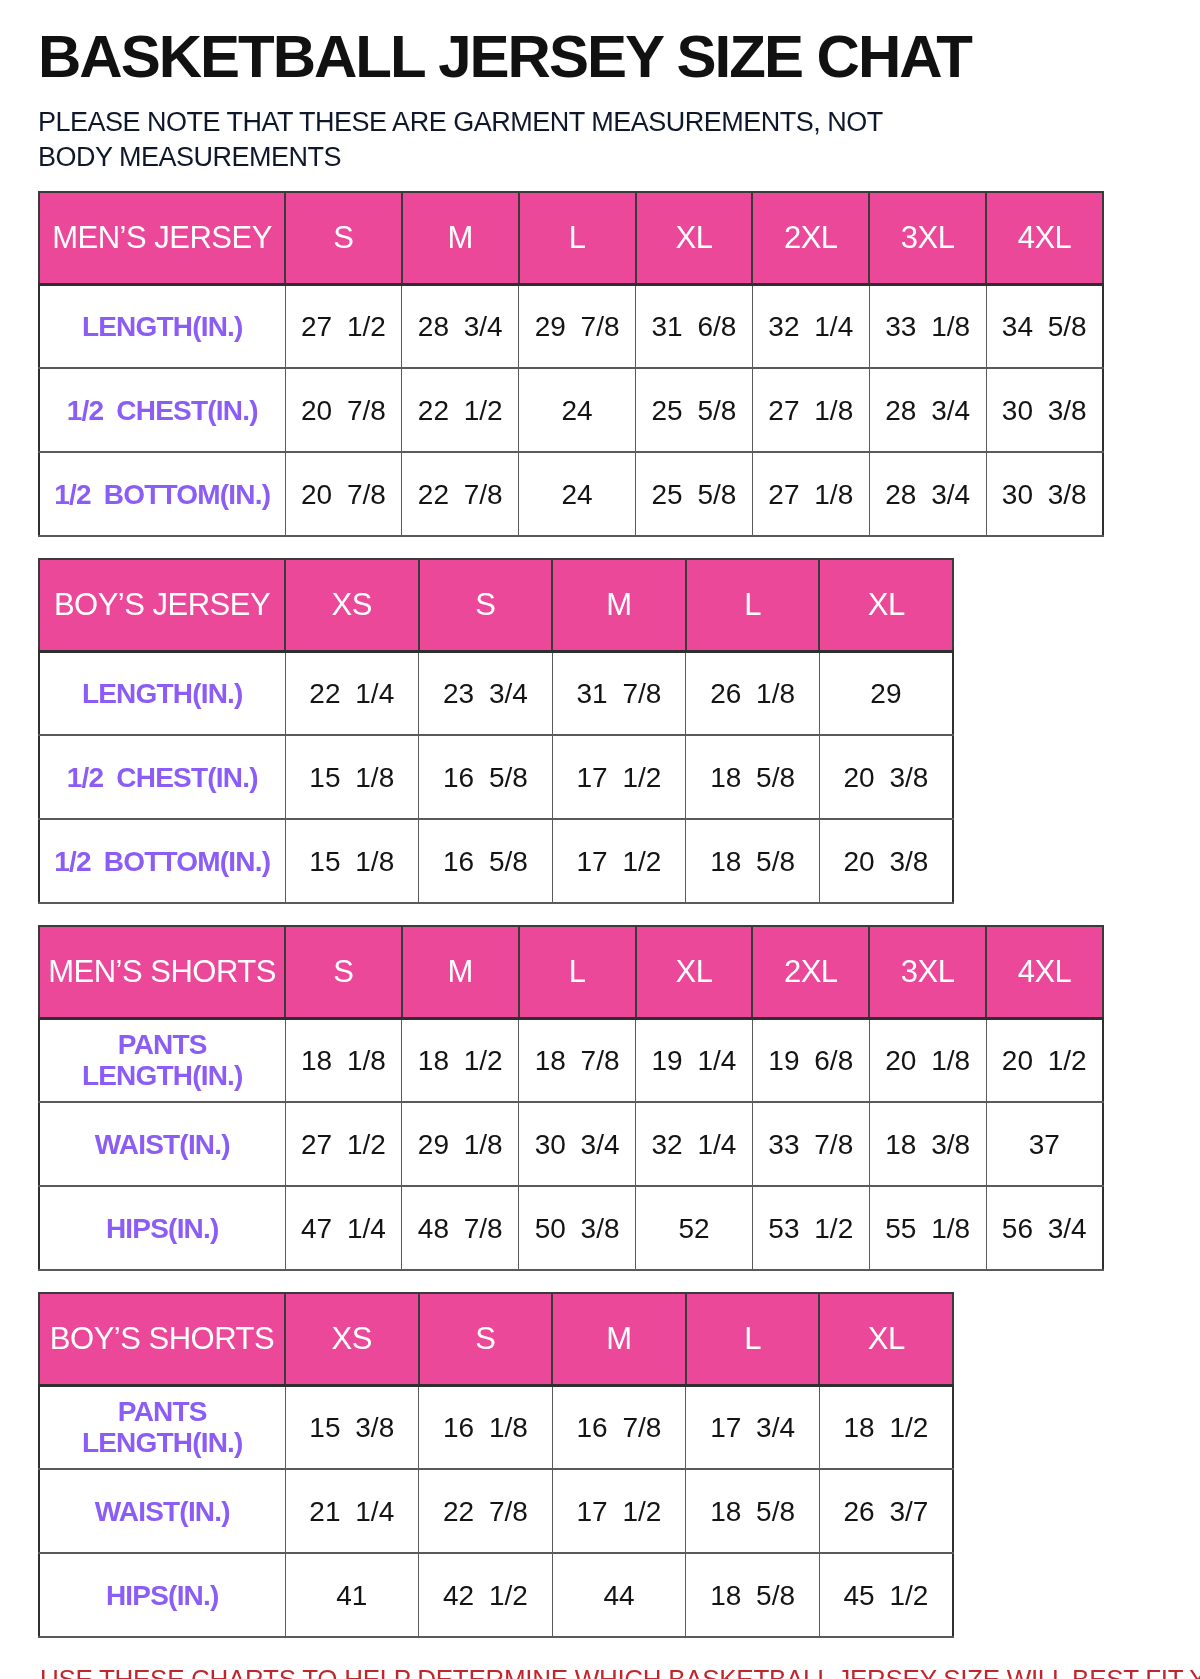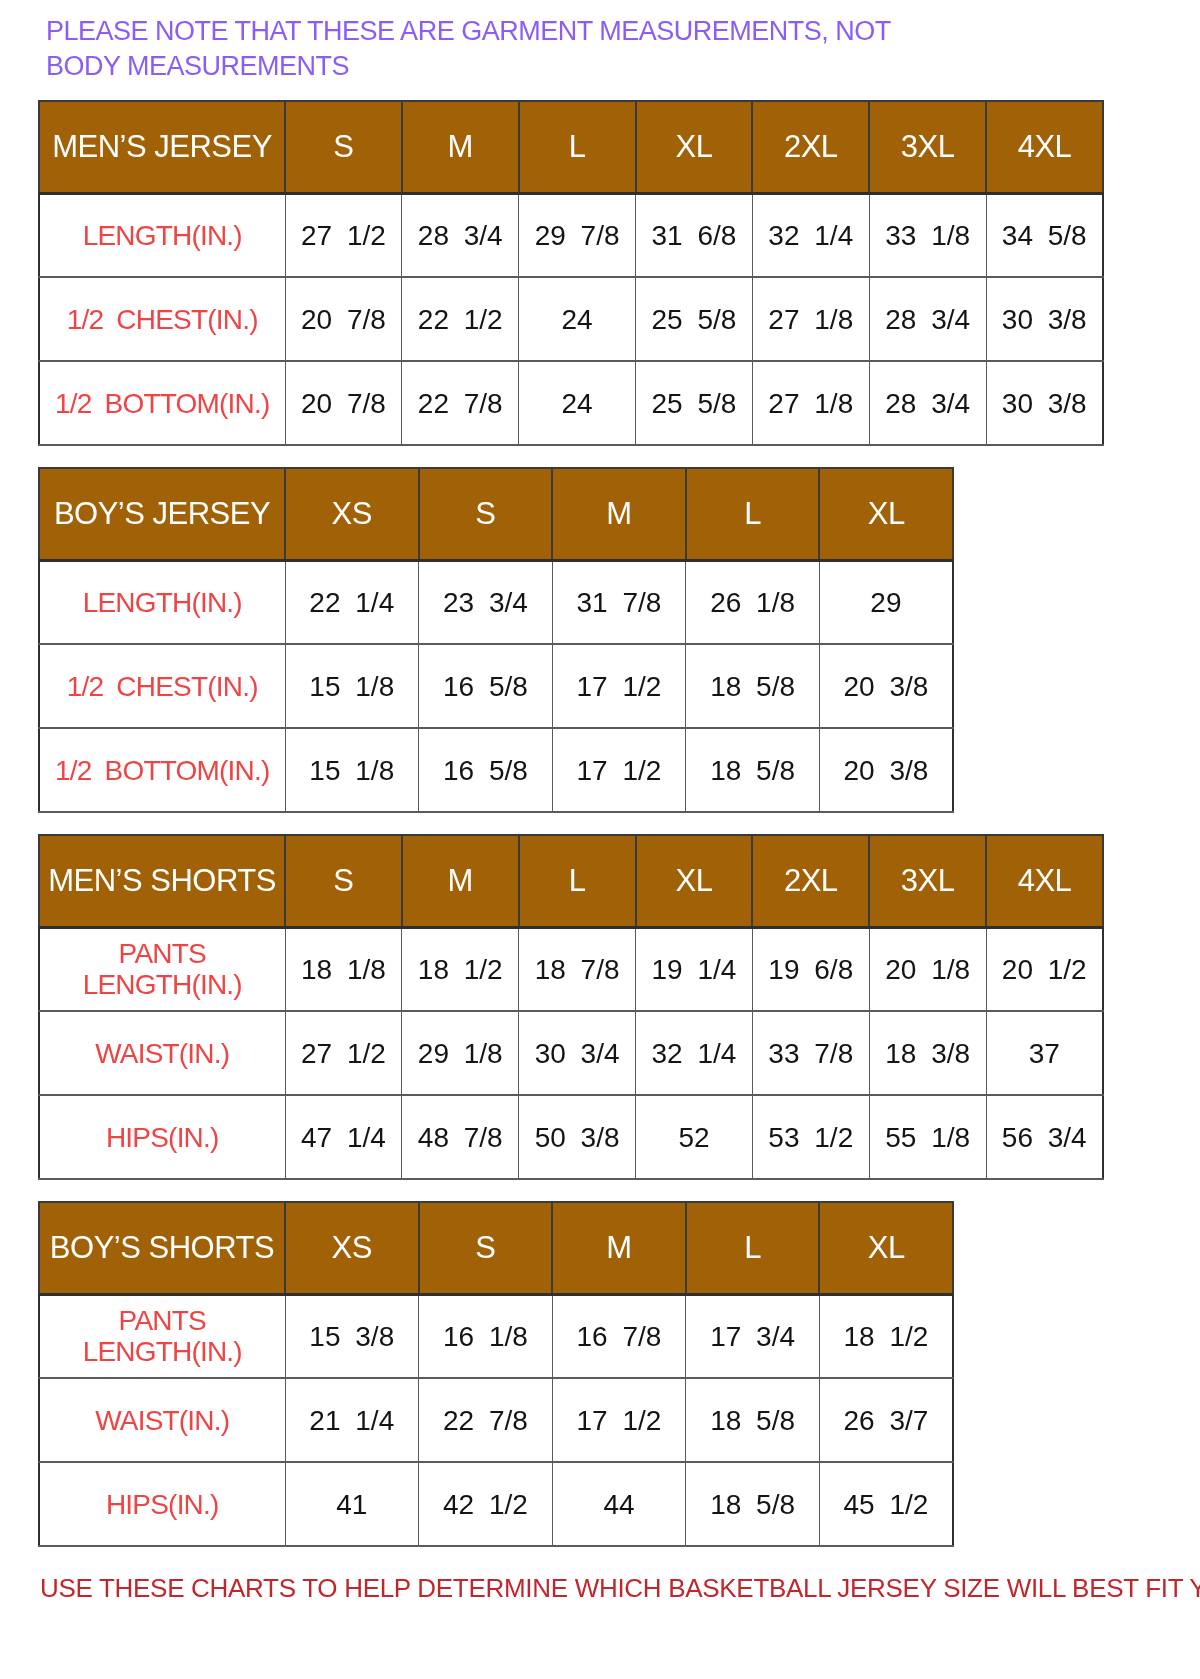"BASKETBALL JERSEY SIZE CHAT" h1.page-title { html: none -> <h1>BASKETBALL JERSEY SIZE CHAT</h1> }
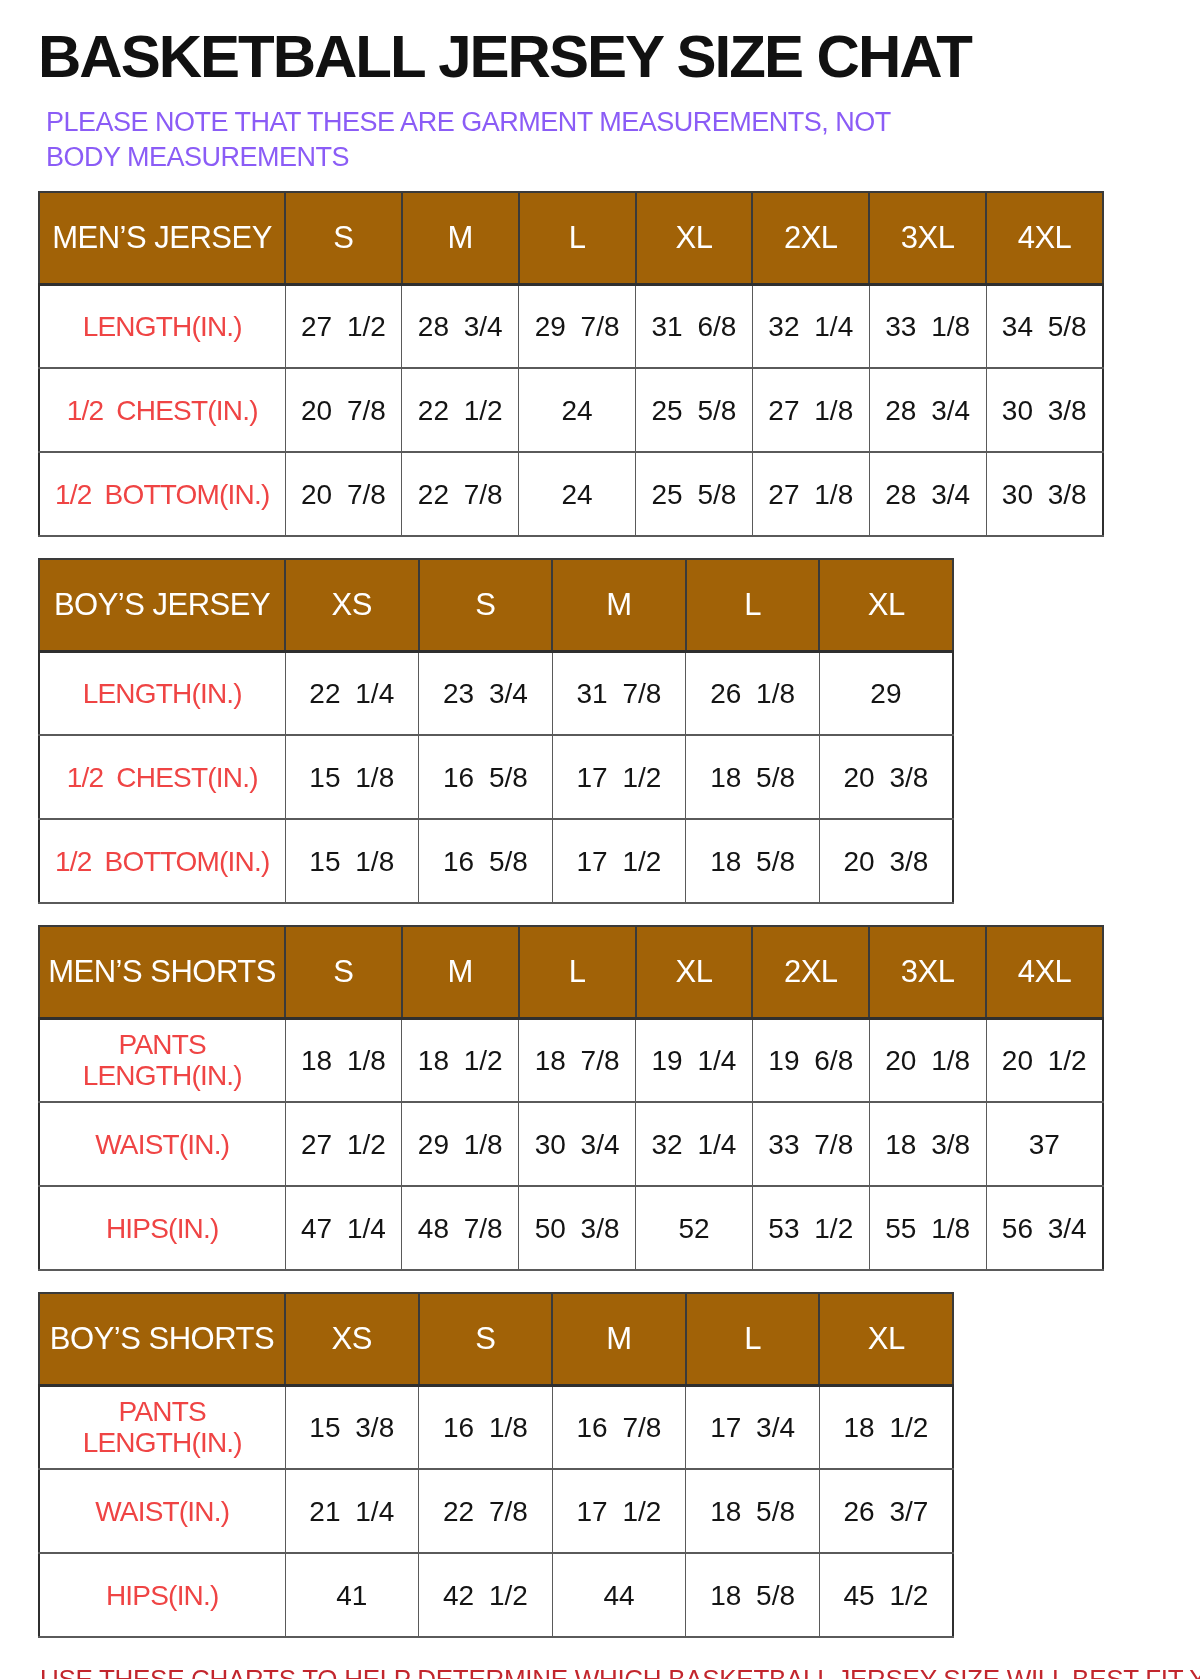"PLEASE NOTE THAT THESE ARE" .note { color: #8b5cf6 -> #0f172a; margin: 0 0 16px 8px -> 0 0 16px 0 }
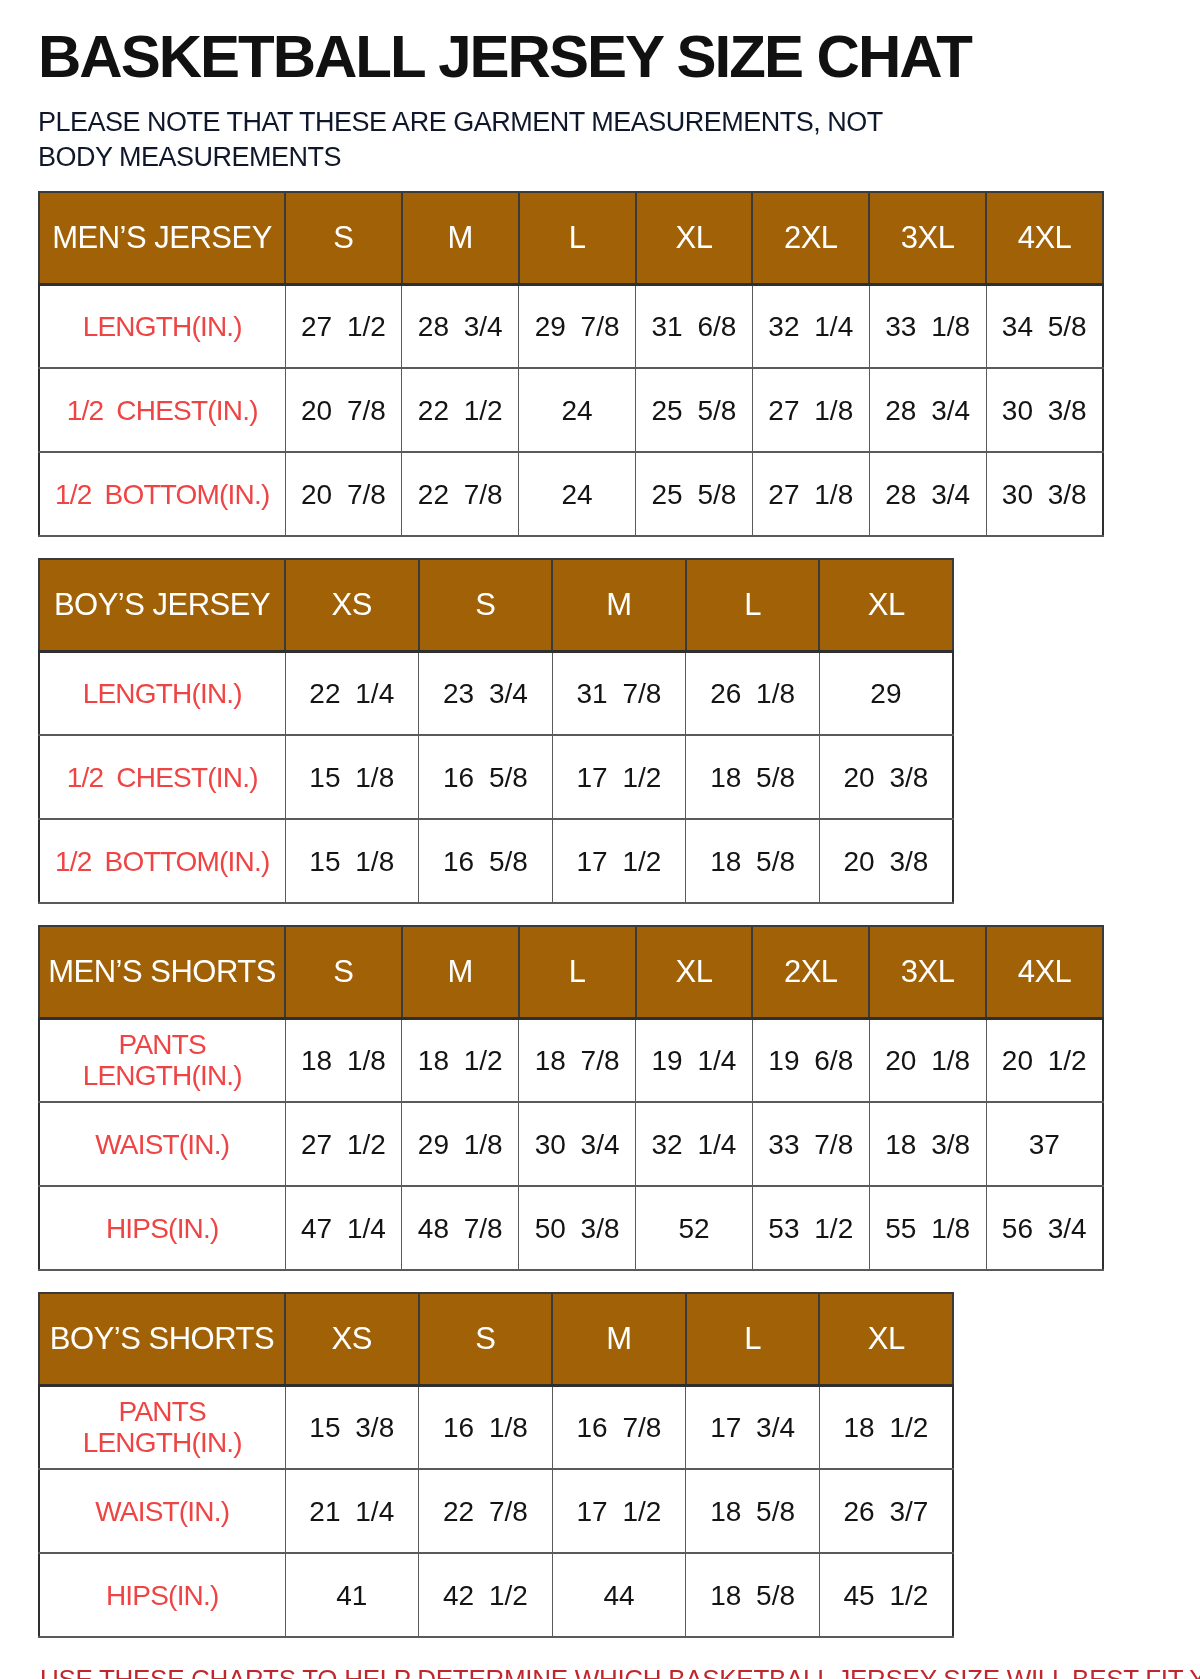"MEN’S JERSEY" .size-table thead th { background: #a16207 -> #ec4899 }
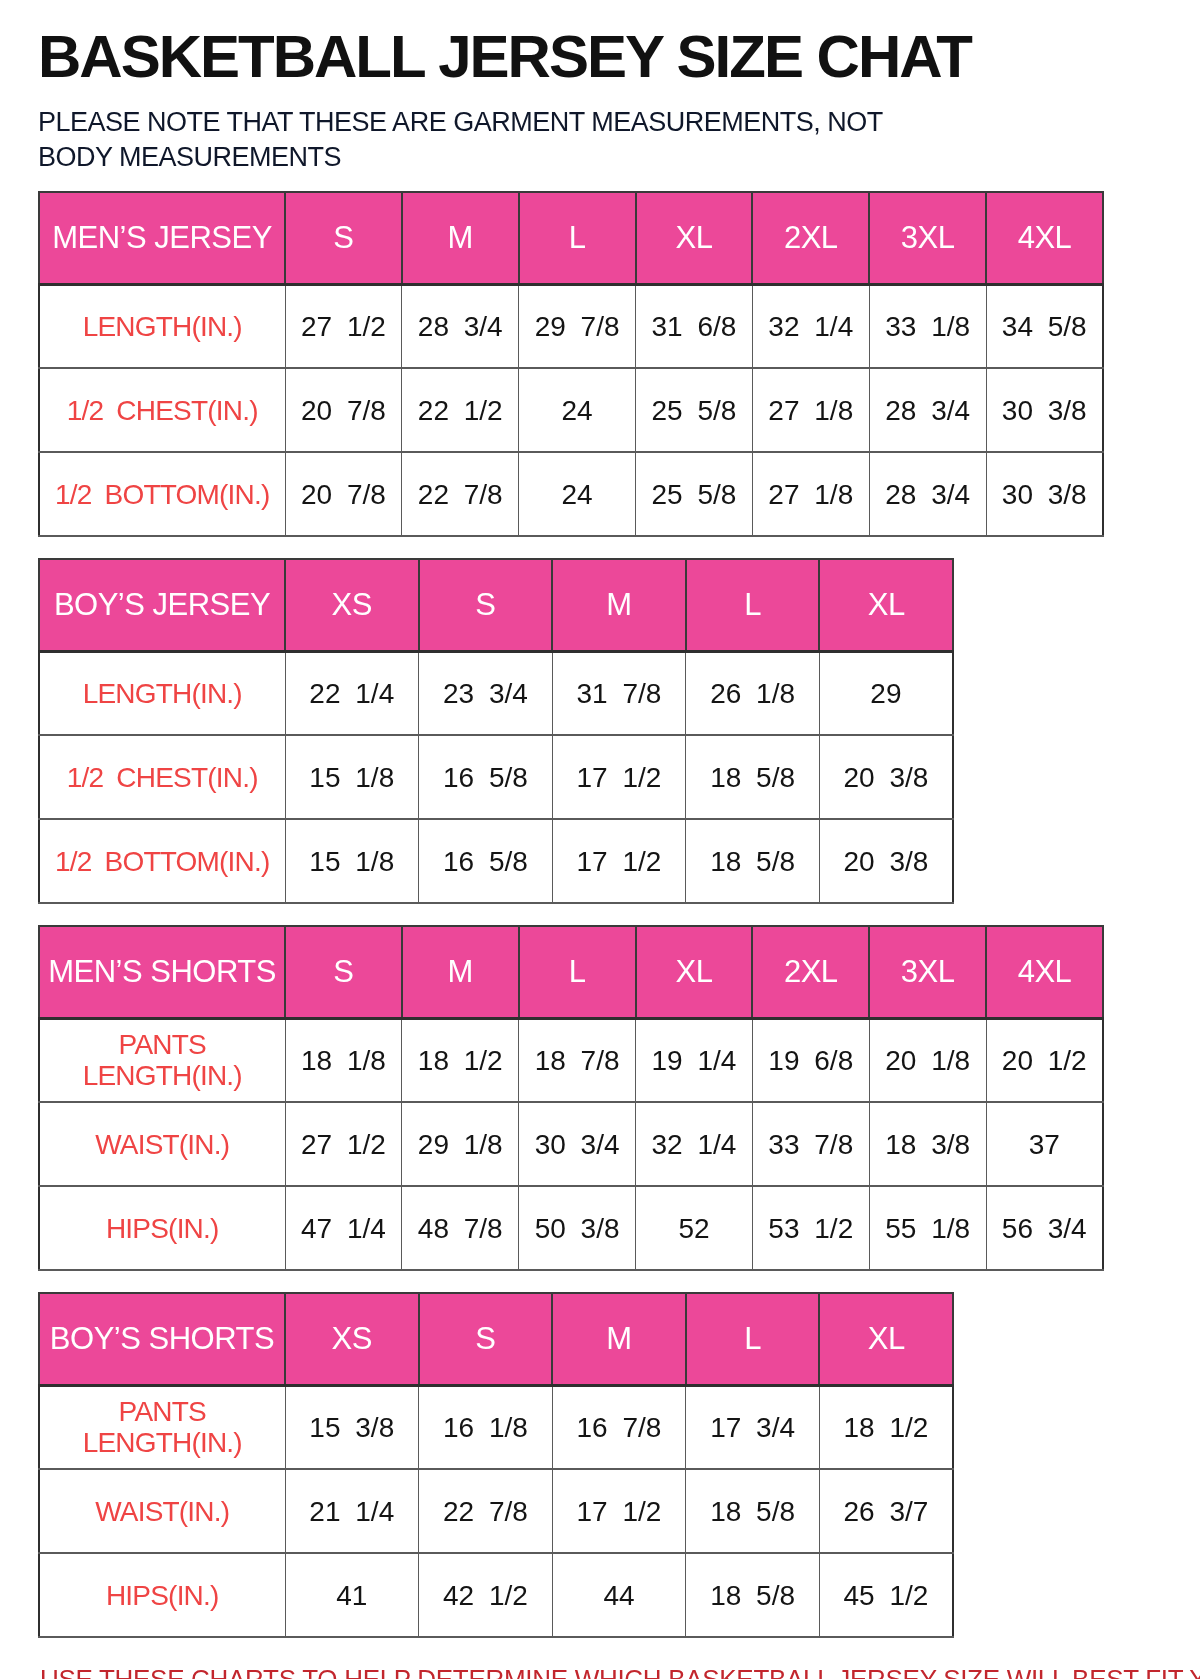"LENGTH(IN.)" .size-table td.row-label { color: #ef4444 -> #8b5cf6; font-weight: 400 -> 700 }
